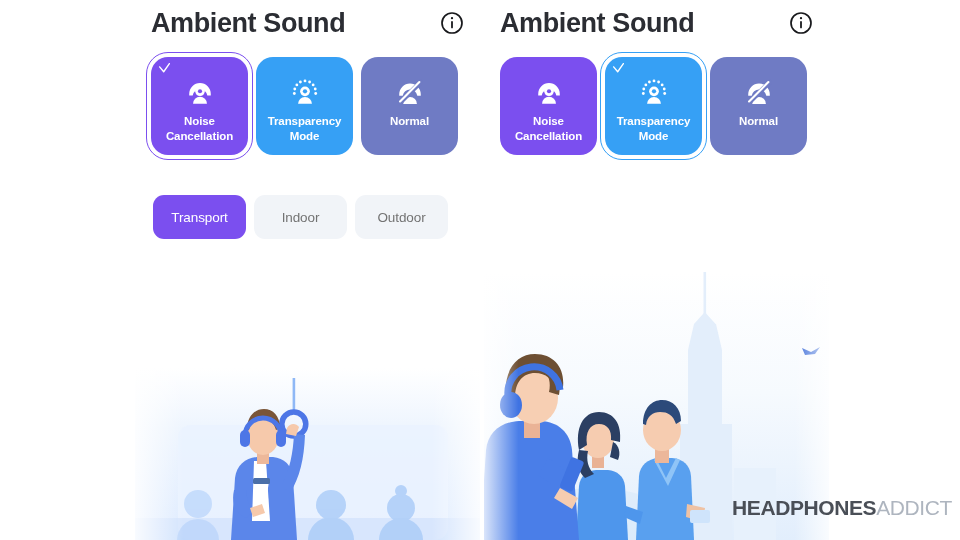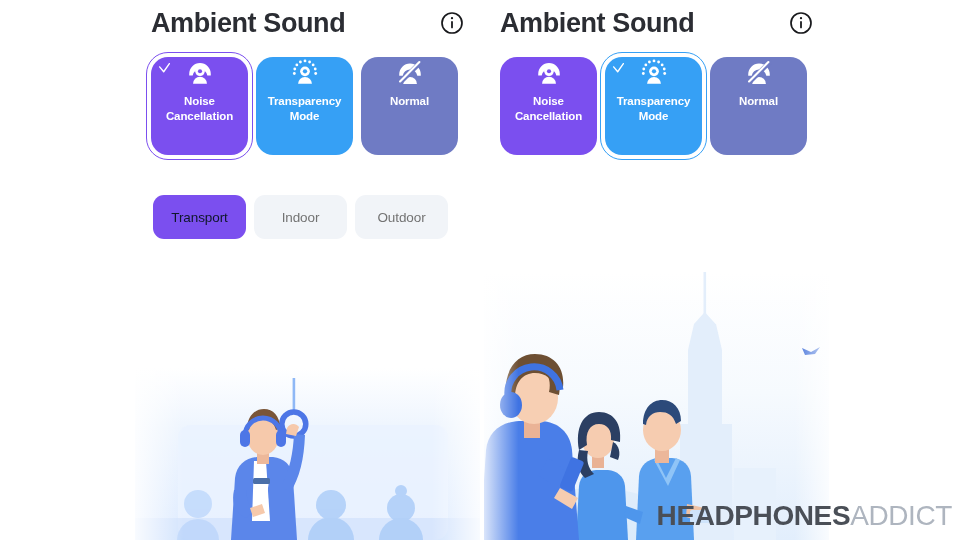"Noise" .card { padding-top: none -> 20px }
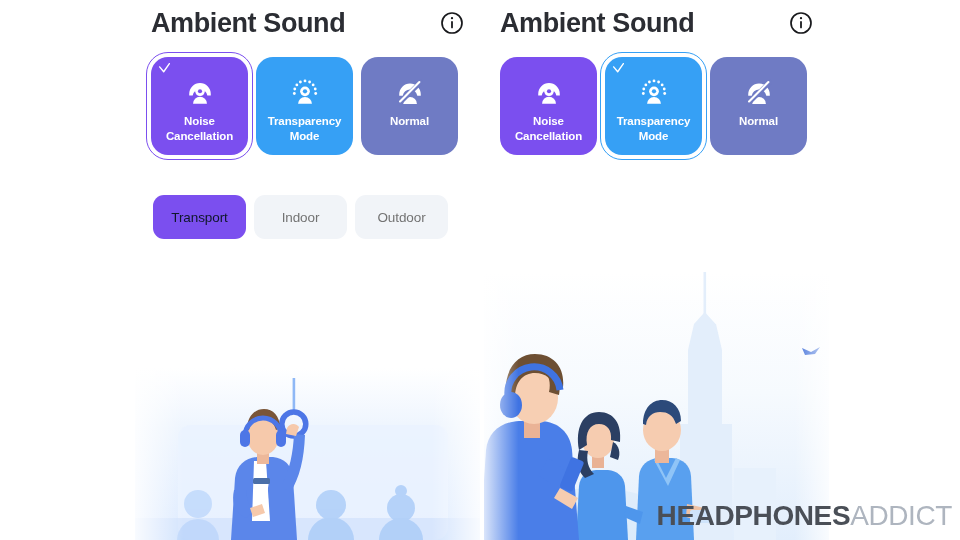"Transport" .mode-chip.active { color: #0f172a -> #ffffff }
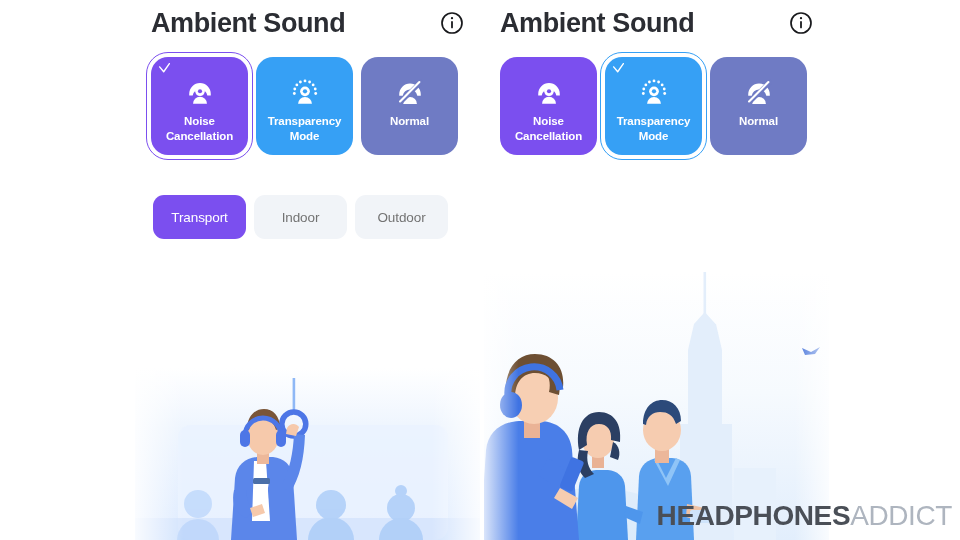"HEADPHONESADDICT" .watermark { bottom: 8px -> 20px; font-size: 28px -> 21px }
